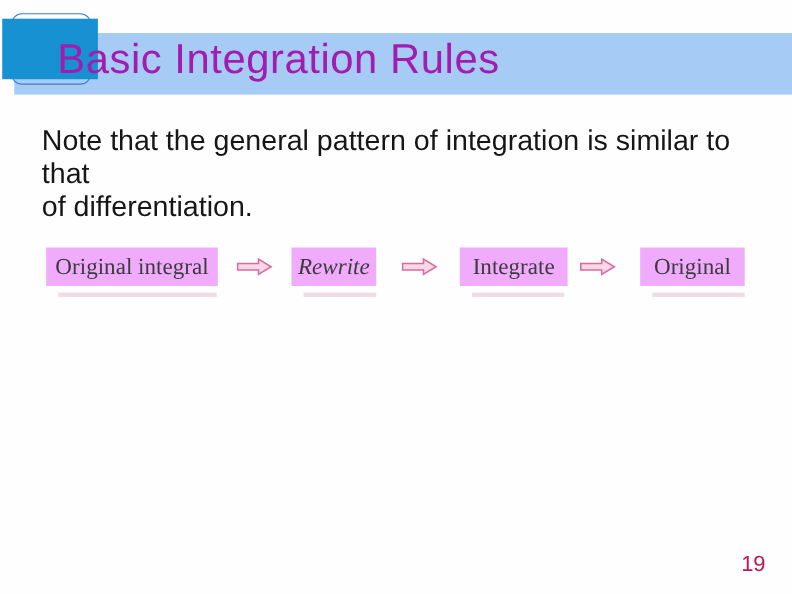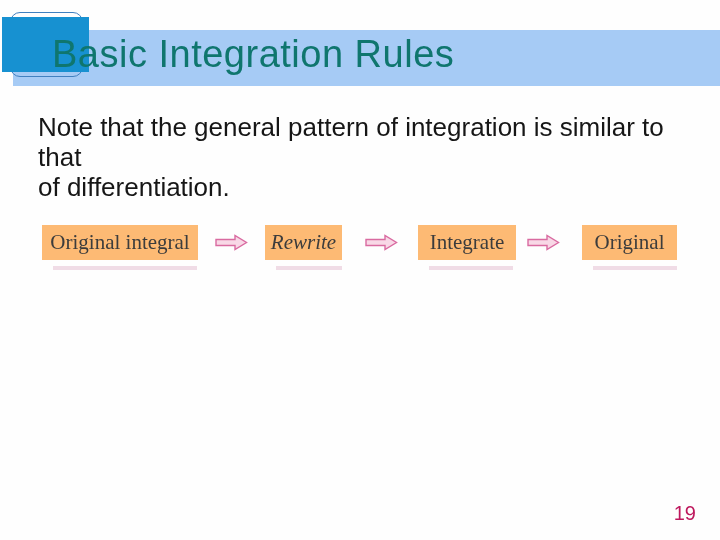"Basic Integration Rules" .slide-title { color: #0f766e -> #a21caf }
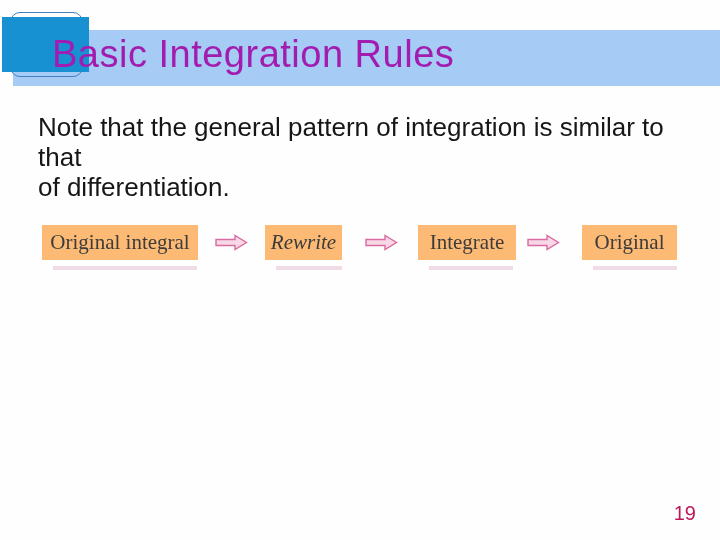"Original integral" .fbox { background: #fdba74 -> #f0abfc }
